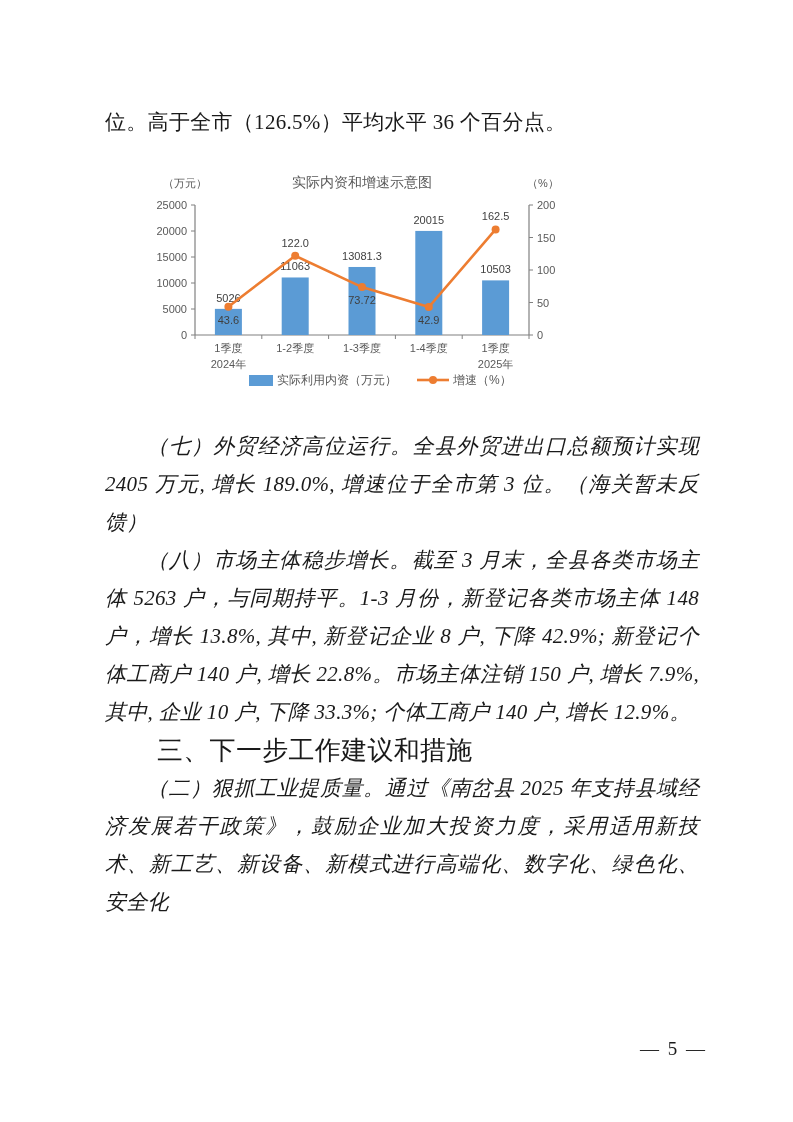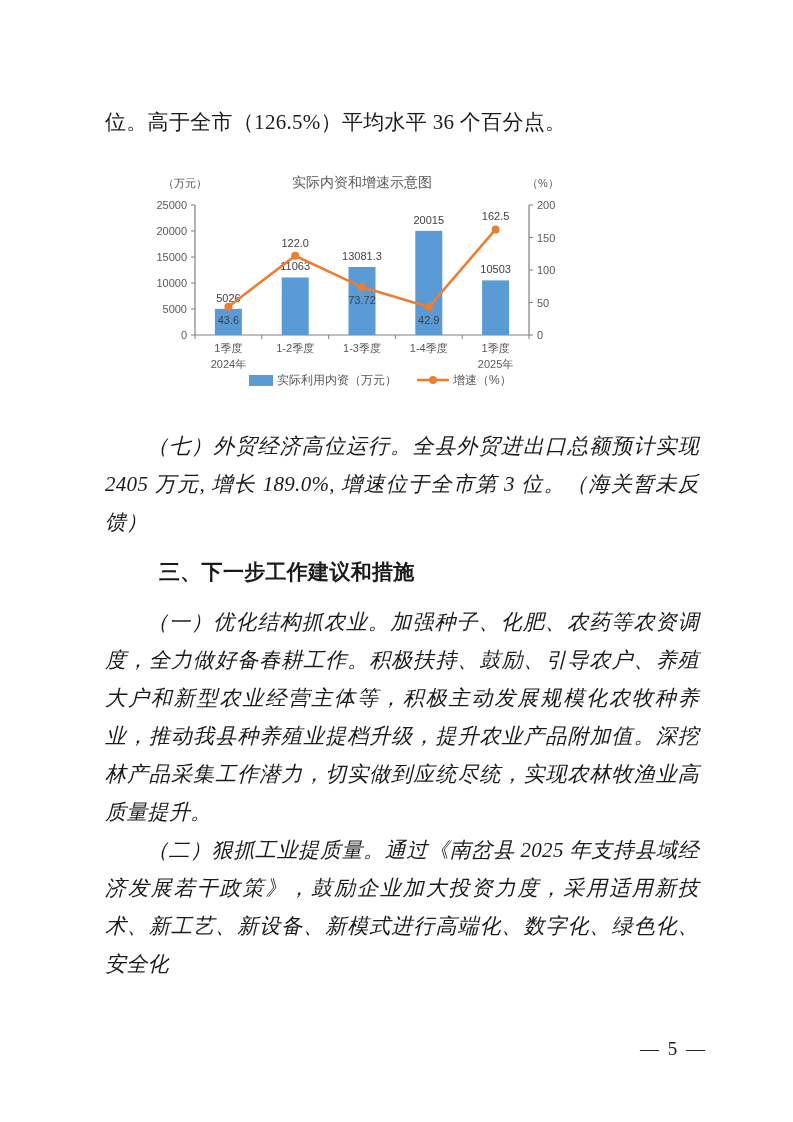"（八）市场主体稳步增长。截至 3 月末，全县各类市场主体 5263" p.body-text { html: none -> <p>（八）市场主体稳步增长。截至 3 月末，全县各类市场主体 5263 户，与同期持平。1-3 月份，新登记各类市场主体 148 户，增长 13.8%, 其中, 新登记企业 8 户, 下降 42.9%; 新登记个体工商户 140 户, 增长 22.8%。市场主体注销 150 户, 增长 7.9%, 其中, 企业 10 户, 下降 33.3%; 个体工商户 140 户, 增长 12.9%。</p> }
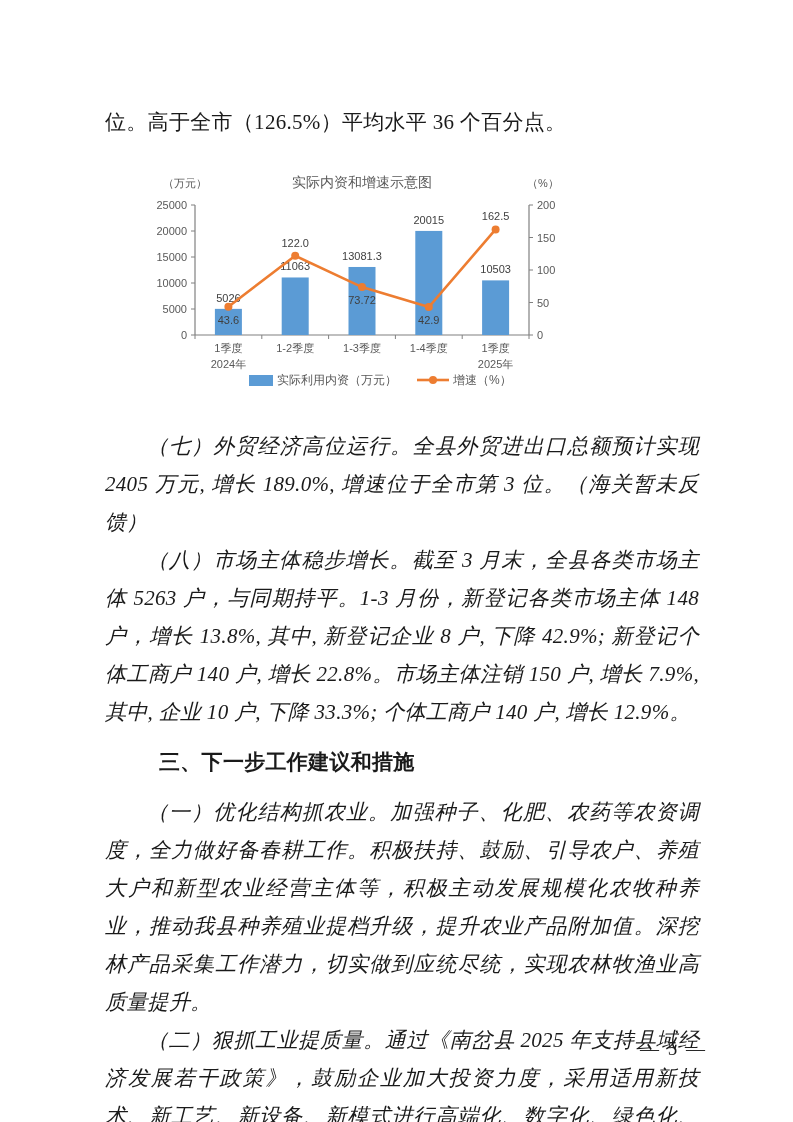"三、下一步工作建议和措施" h3.section-heading { font-size: 21px -> 26px; font-weight: bold -> normal; margin: 12px -> 0 }
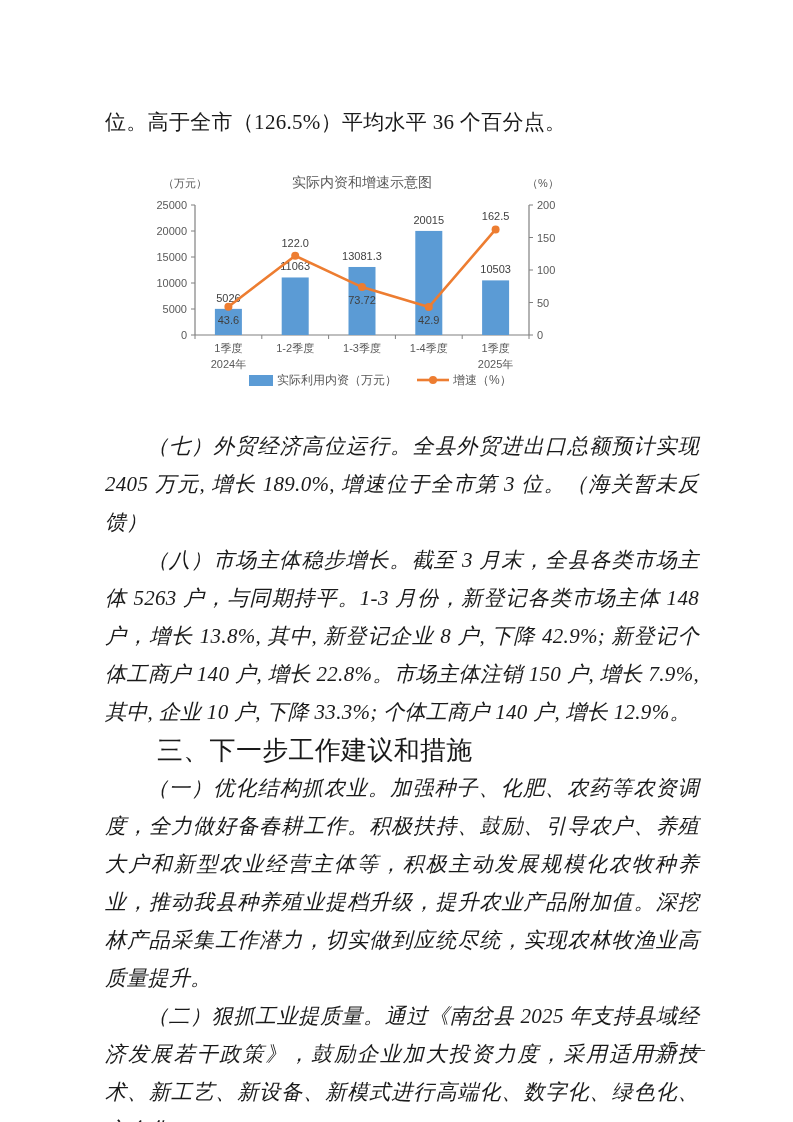"（一）优化结构抓农业。加强种子、化肥、农药等农资调度，全力做好备春耕工作。积极扶" p.body-text { html: <p>（一）优化结构抓农业。加强种子、化肥、农药等农资调度，全力做好备春耕工作。积极扶持、鼓励、引导农户、养殖大户和新型农业经营主体等，积极主动发展规模化农牧种养业，推动我县种养殖业提档升级，提升农业产品附加值。深挖林产品采集工作潜力，切实做到应统尽统，实现农林牧渔业高质量提升。</p> -> none }
